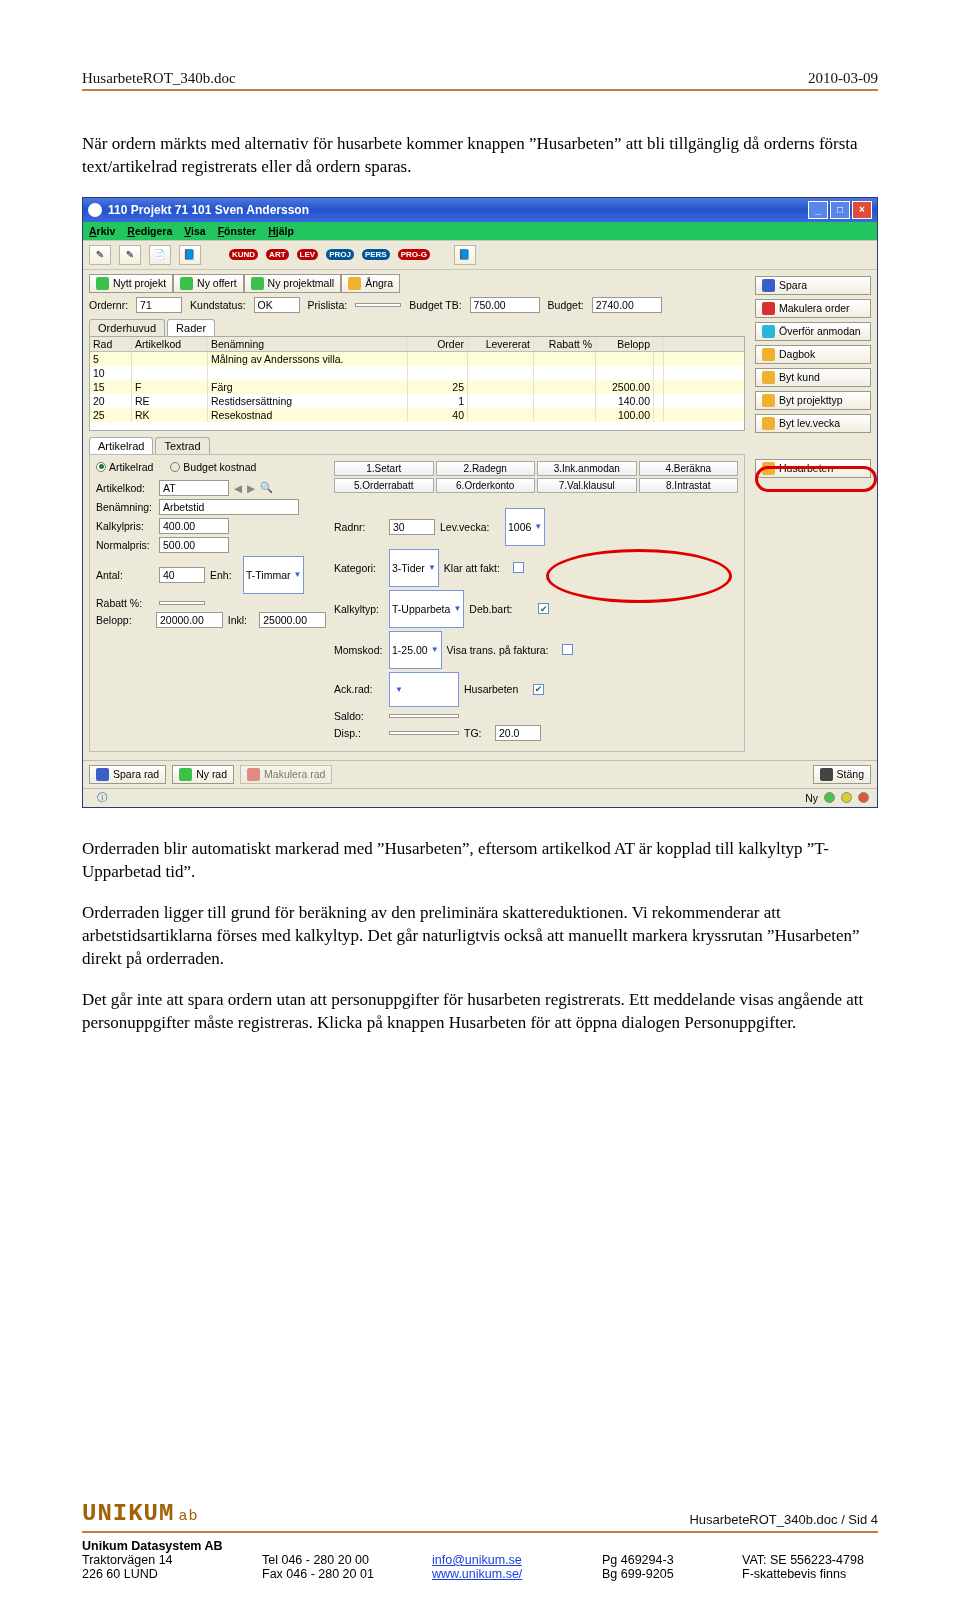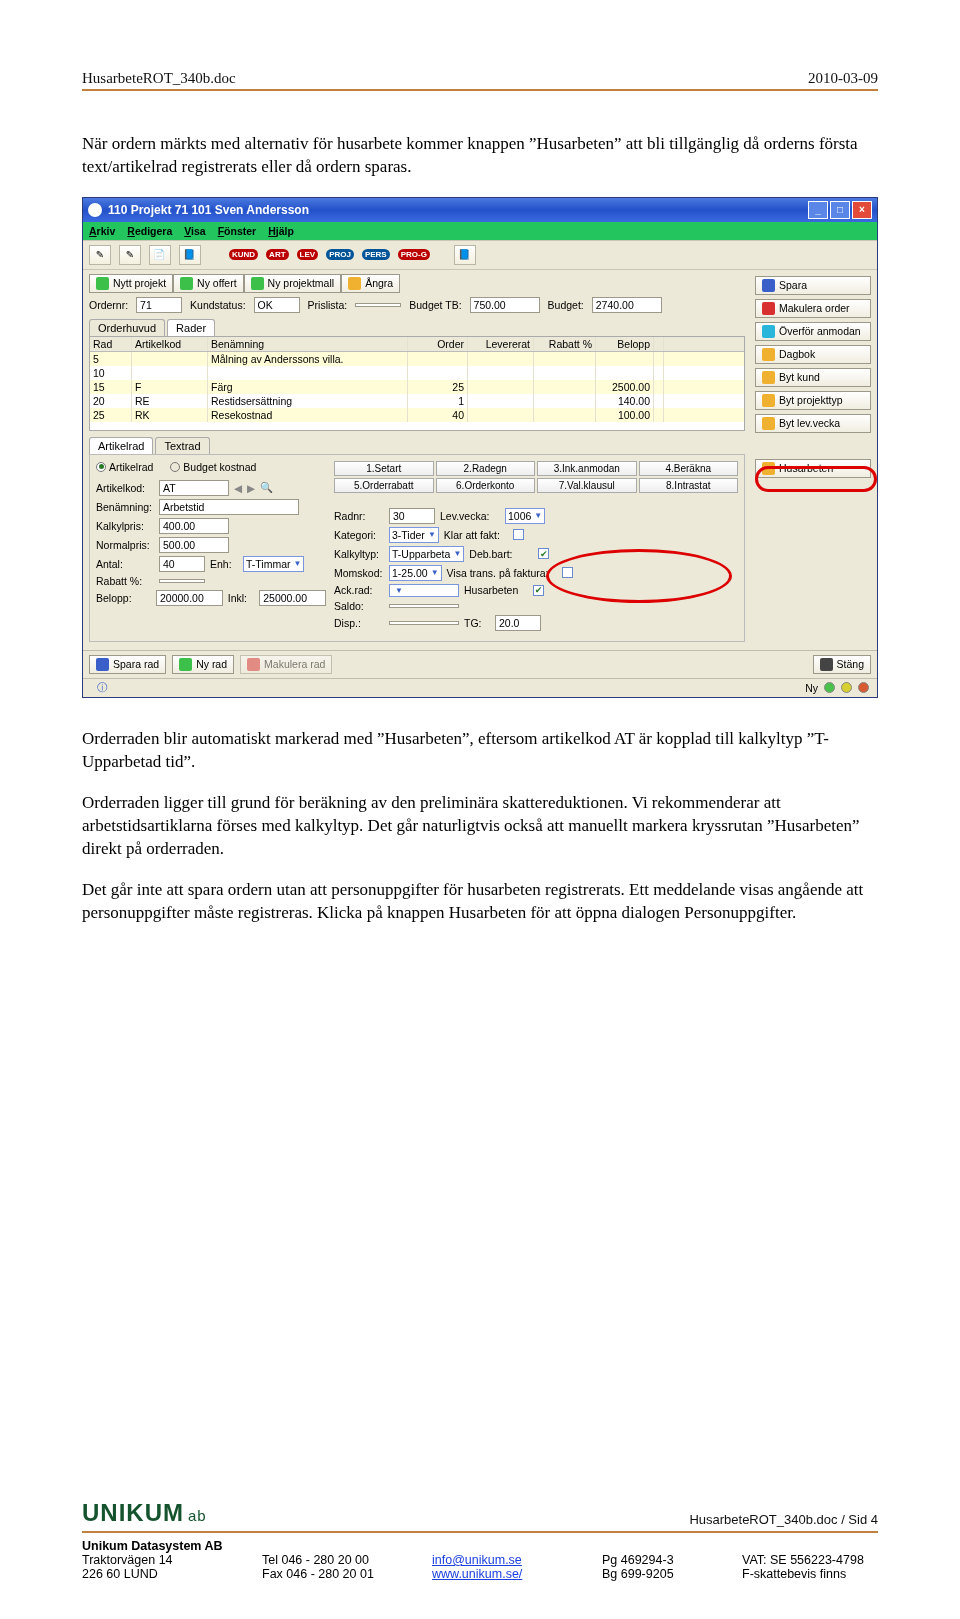"1006" .sel { padding: 1px 2px -> 12px 2px }
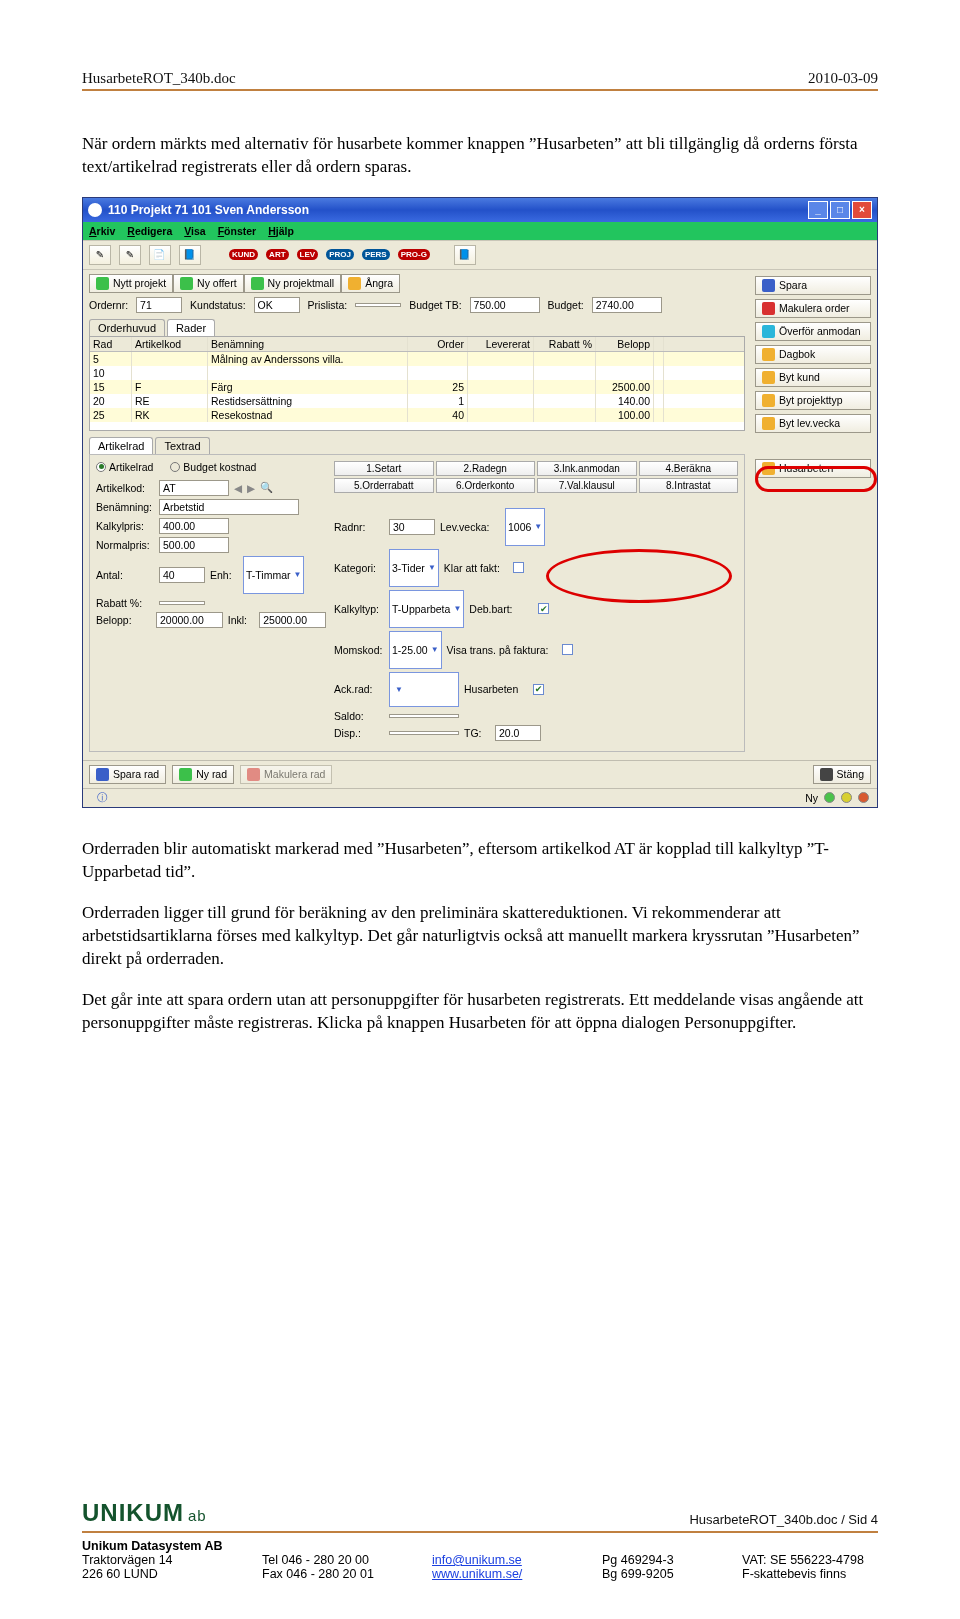"UNIKUM ab" .logo { color: #14532d -> #a16207; font-family: Liberation Sans, sans-serif -> Liberation Mono, monospace }
